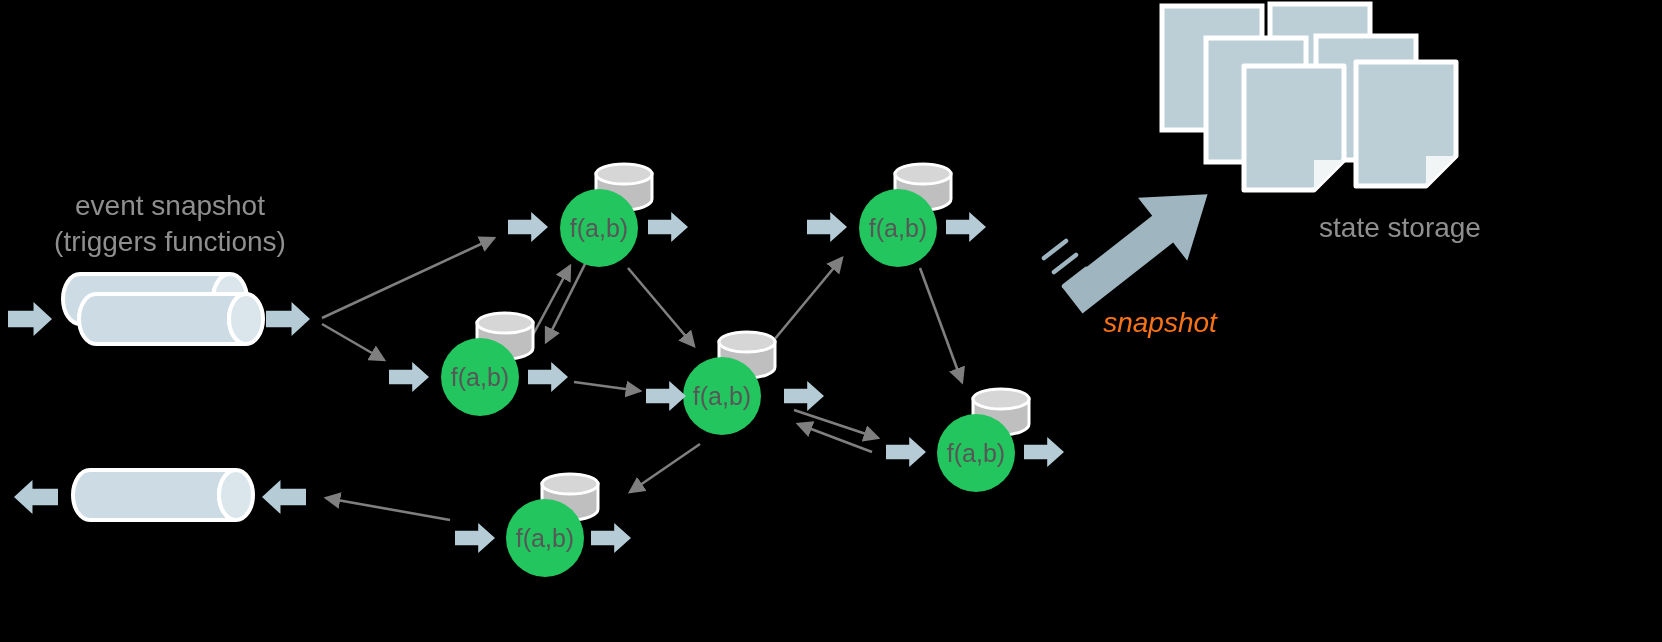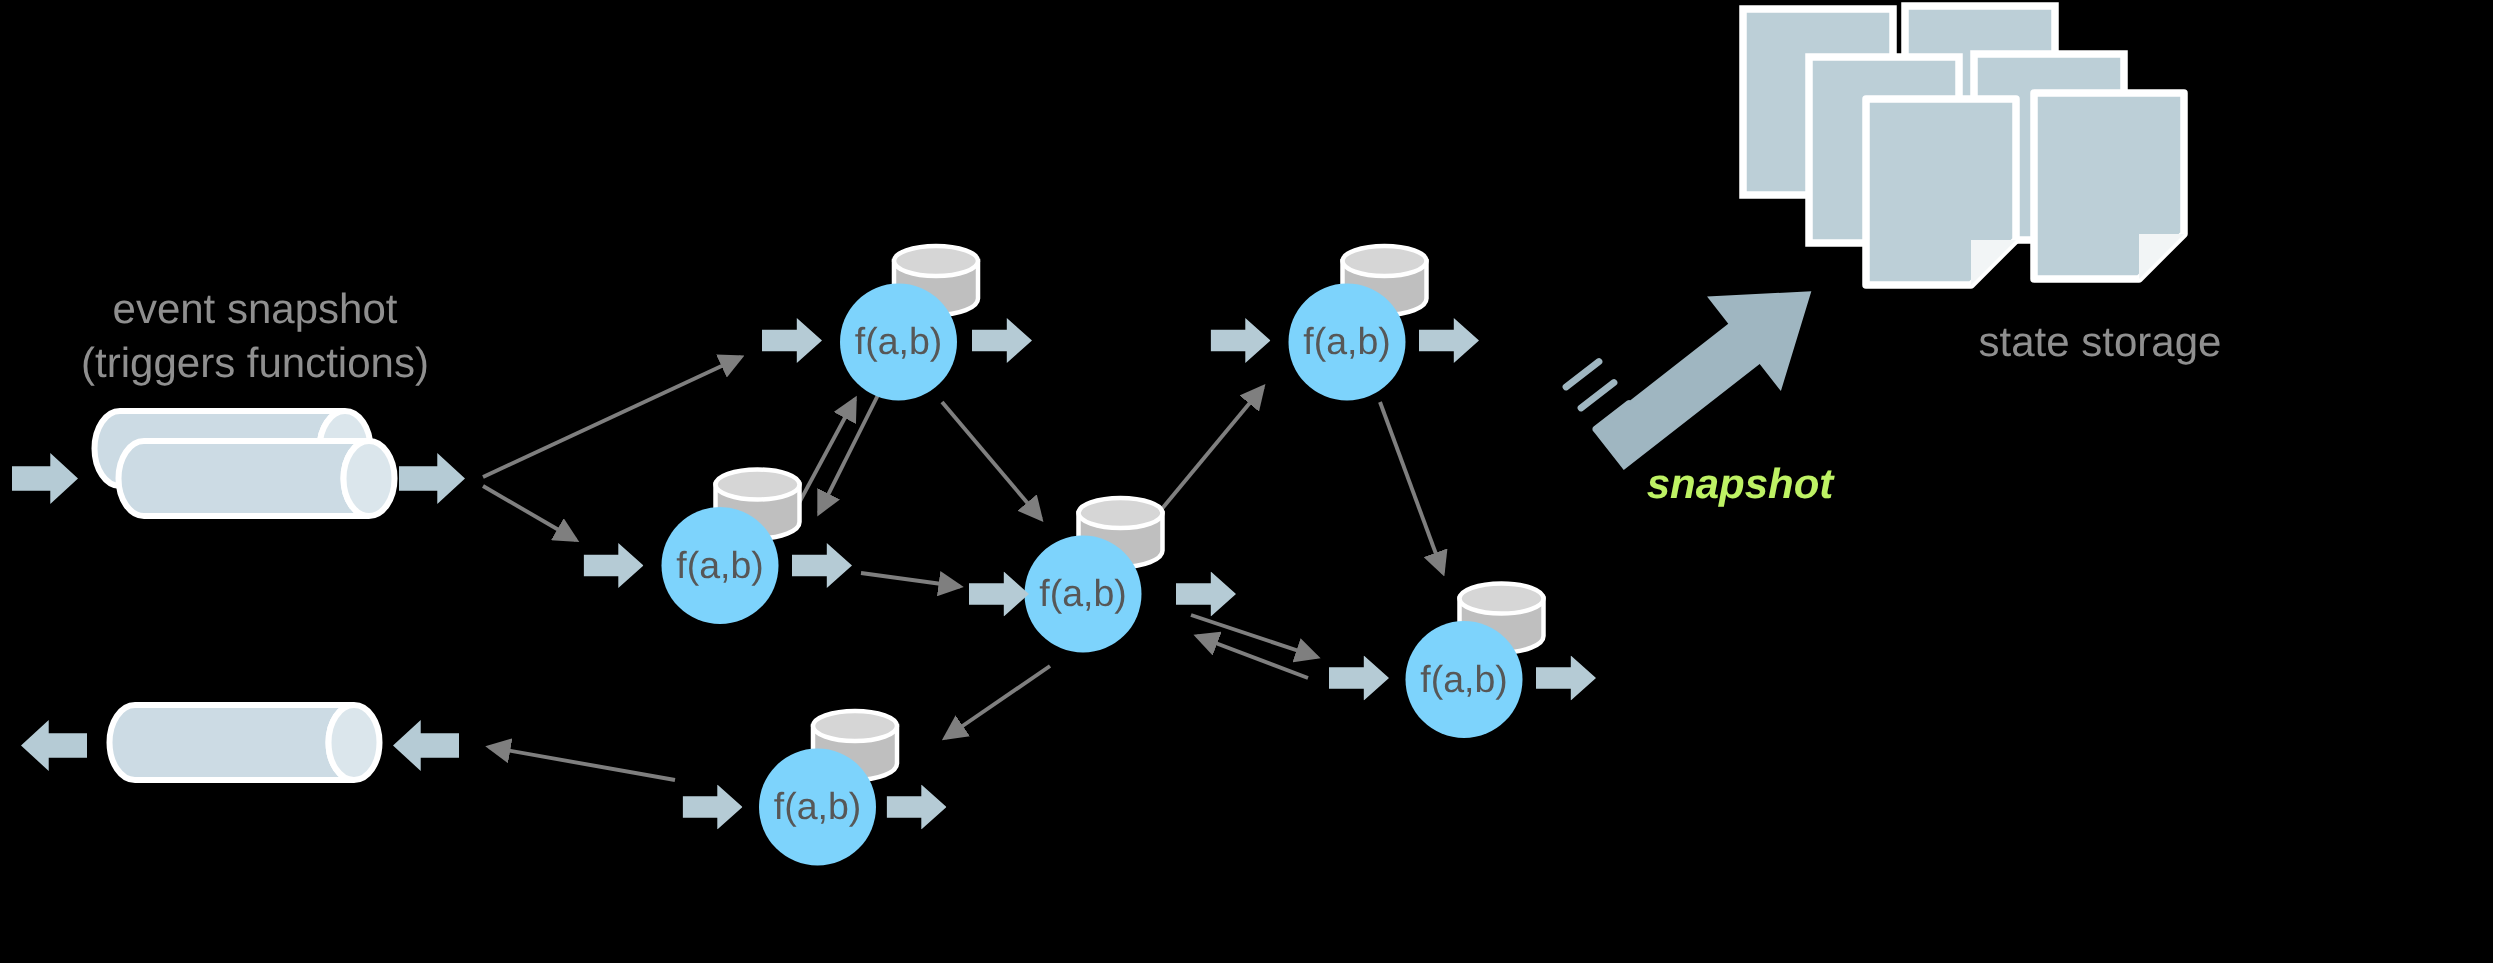"f(a,b)" .node-circle { background: #7dd3fc -> #22c55e }
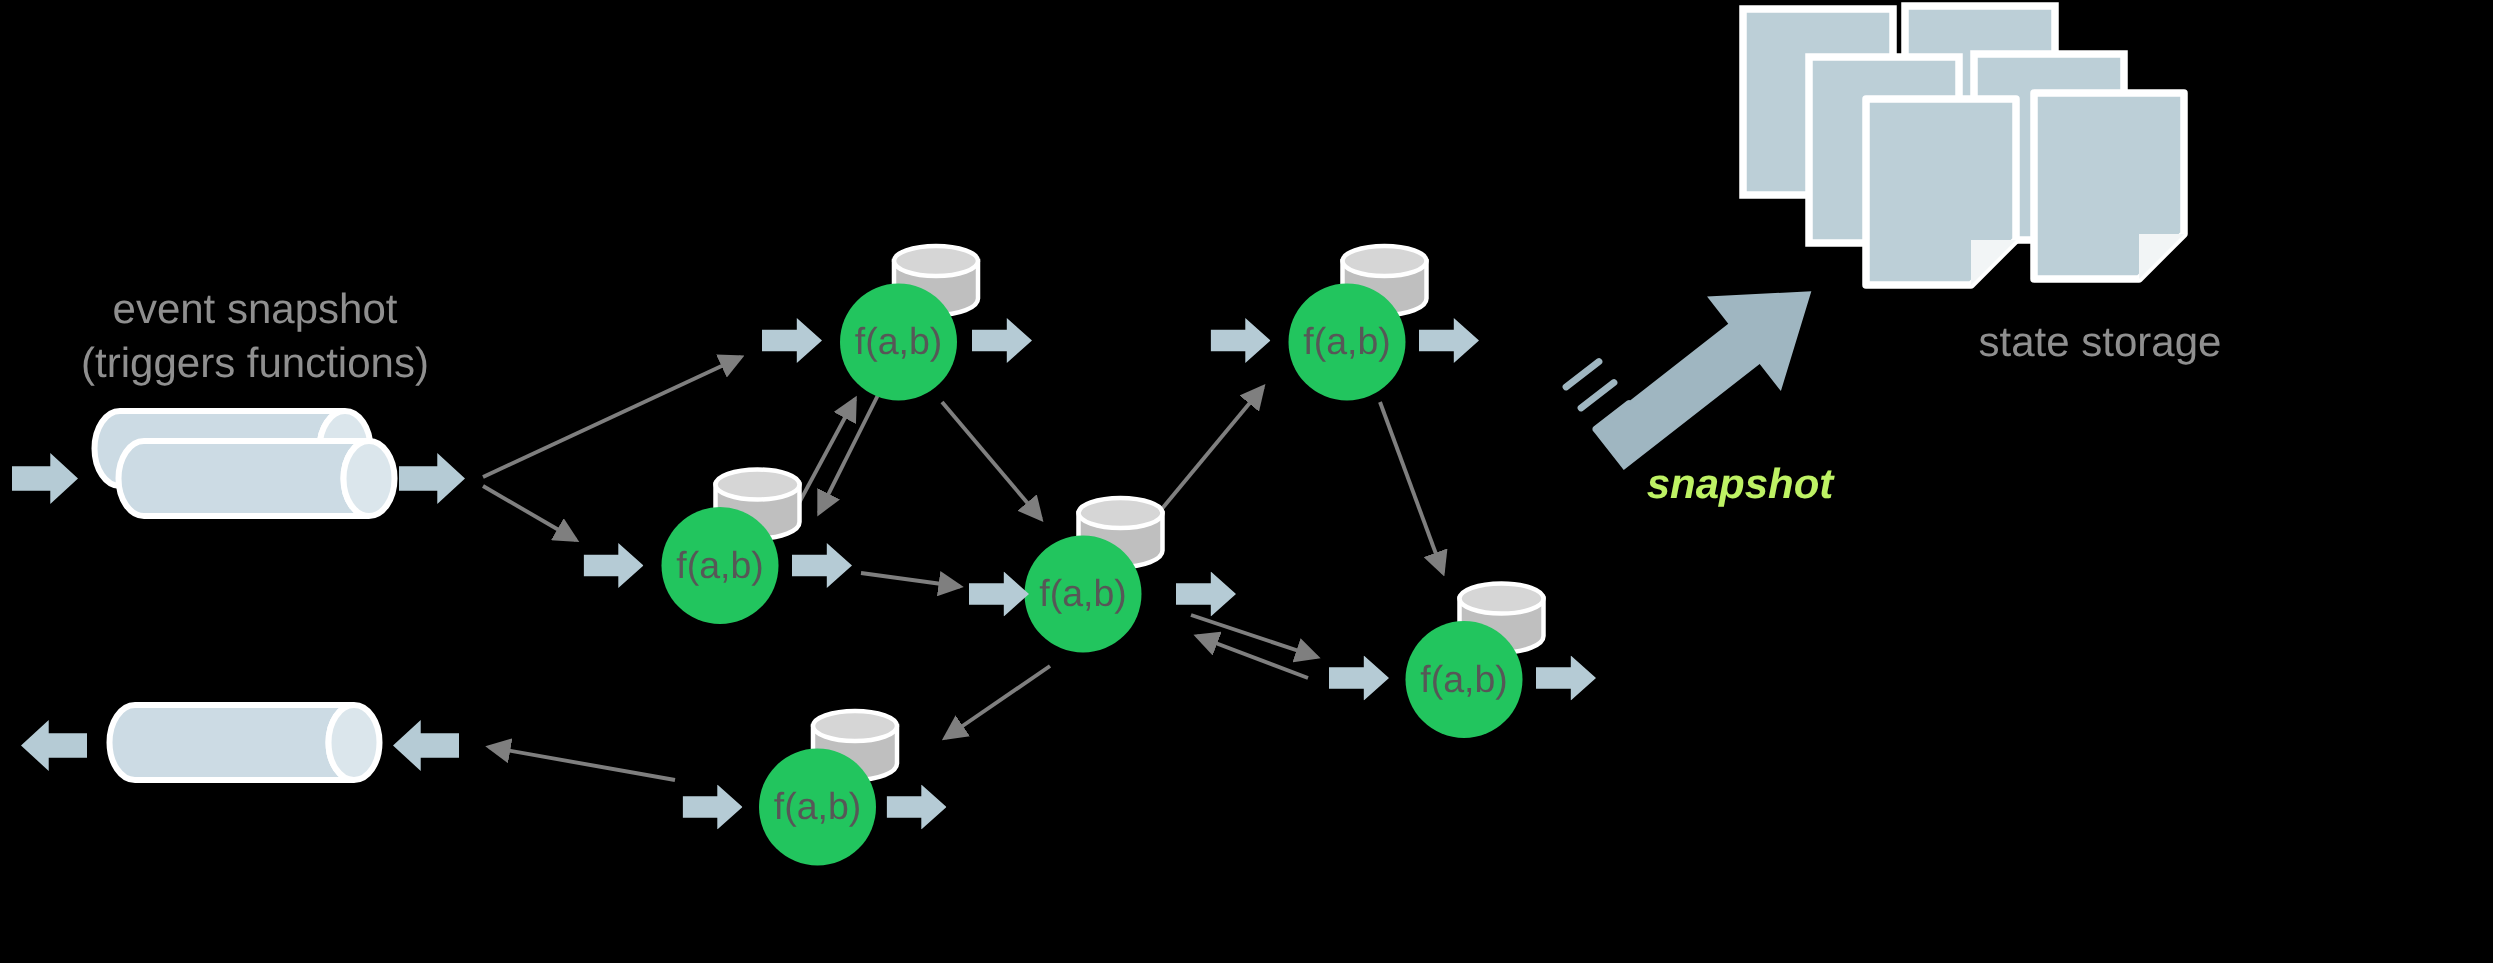"snapshot" .label.italic { color: #bef264 -> #f97316; font-weight: bold -> none }
